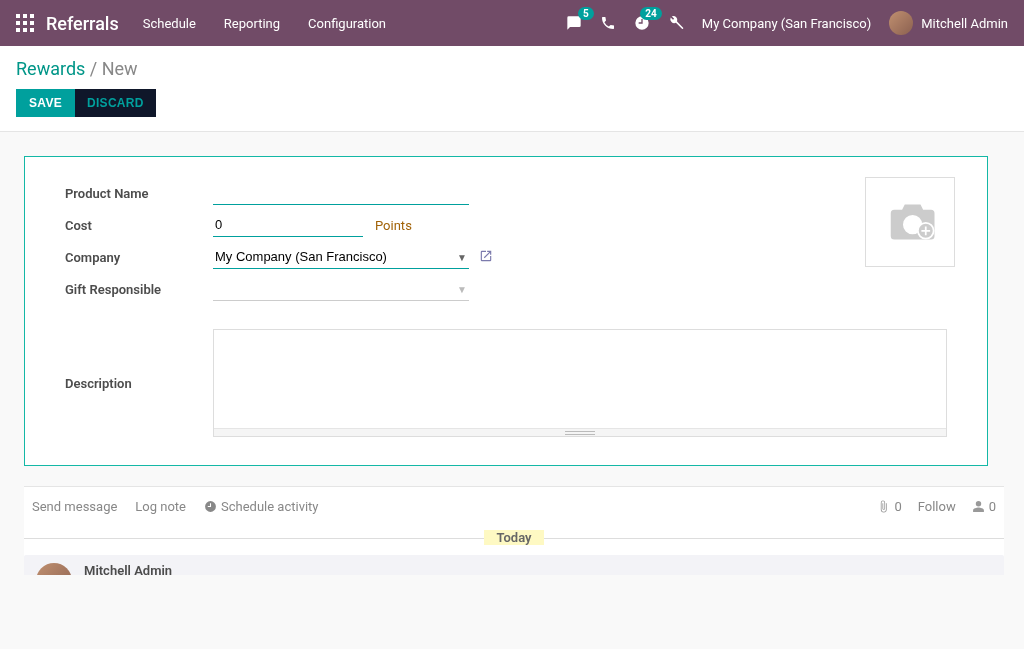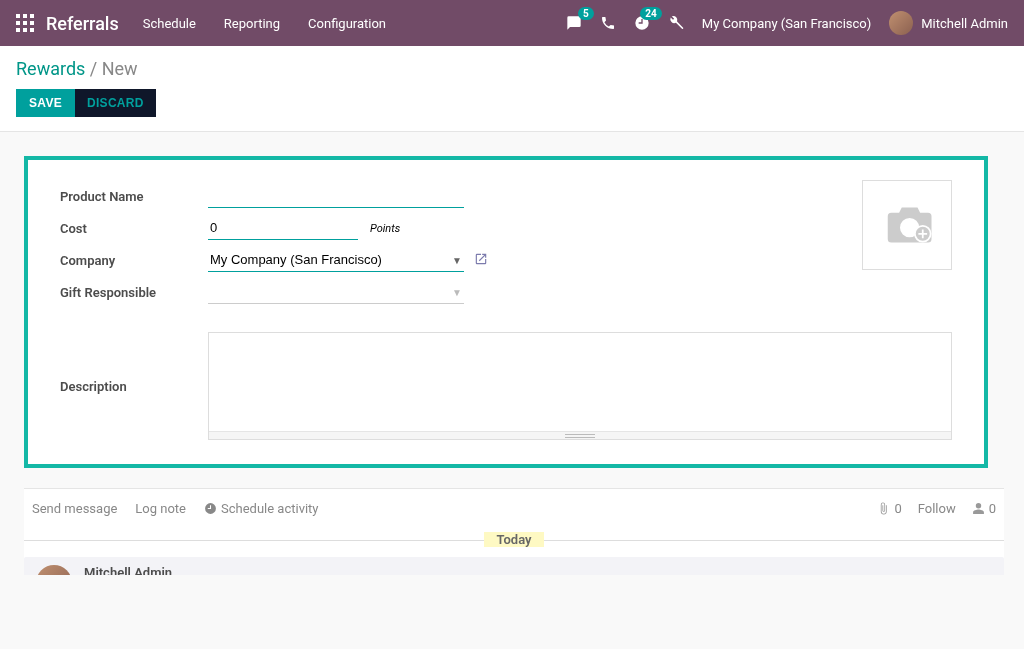"Product Name" .form-sheet { border: 4px solid #14b8a6 -> 1px solid #14b8a6; padding: 24px 32px -> 24px 40px }
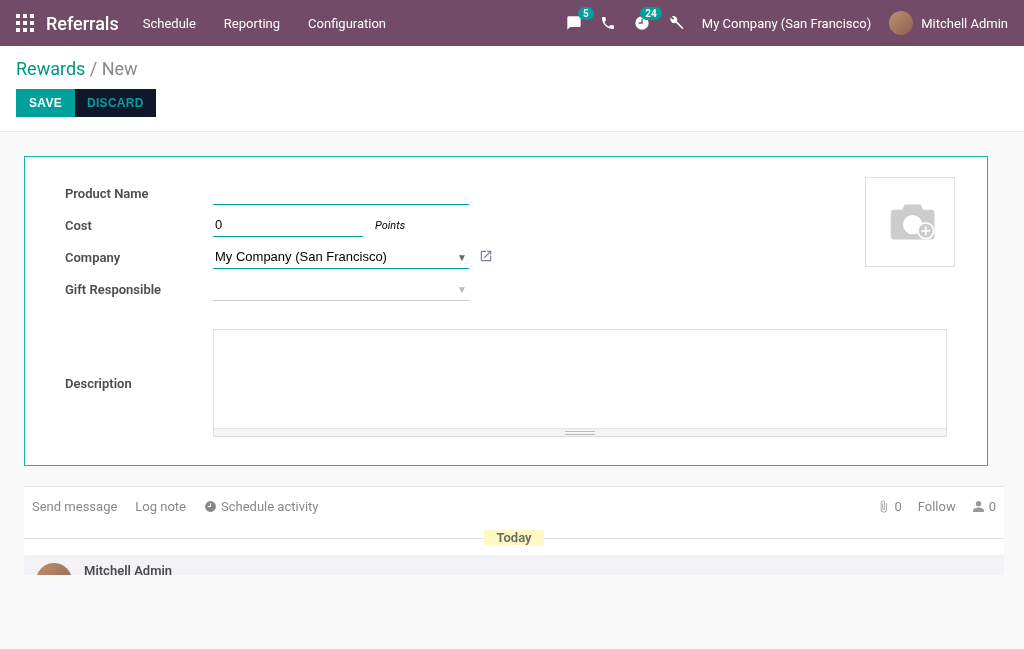"Points" .cost-unit { color: #000000 -> #a16207; font-size: 11px -> 13px; font-style: italic -> none }
